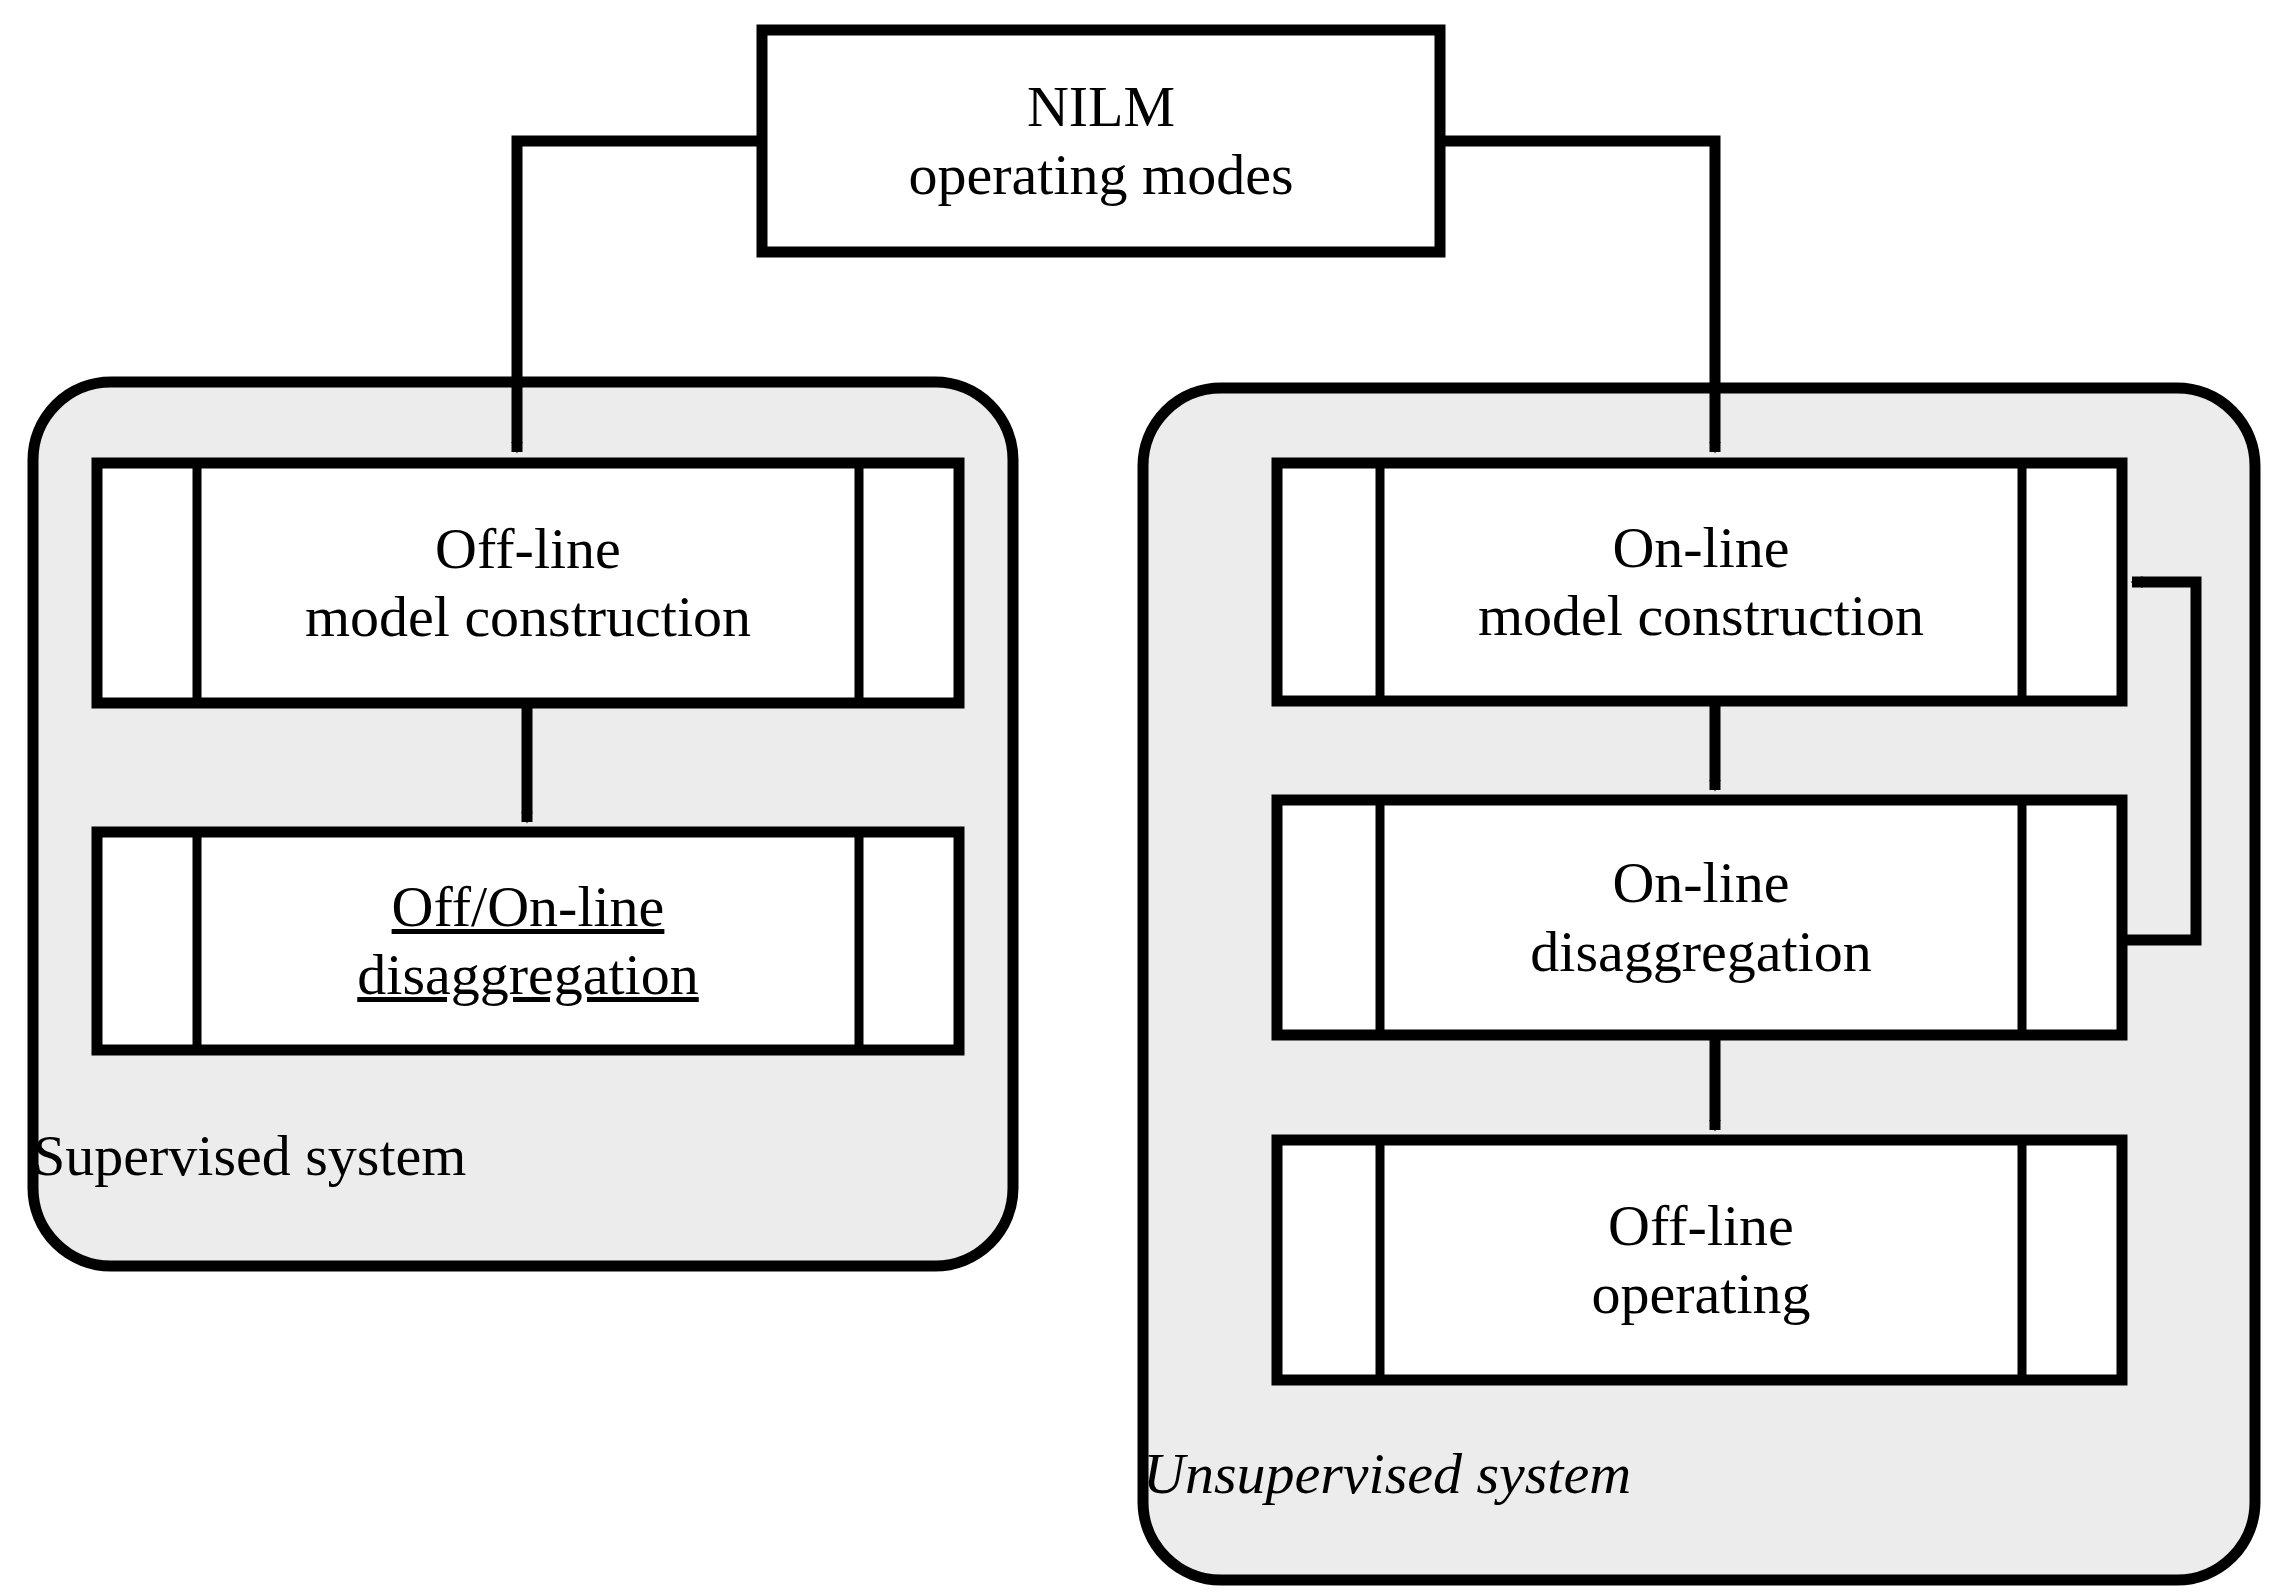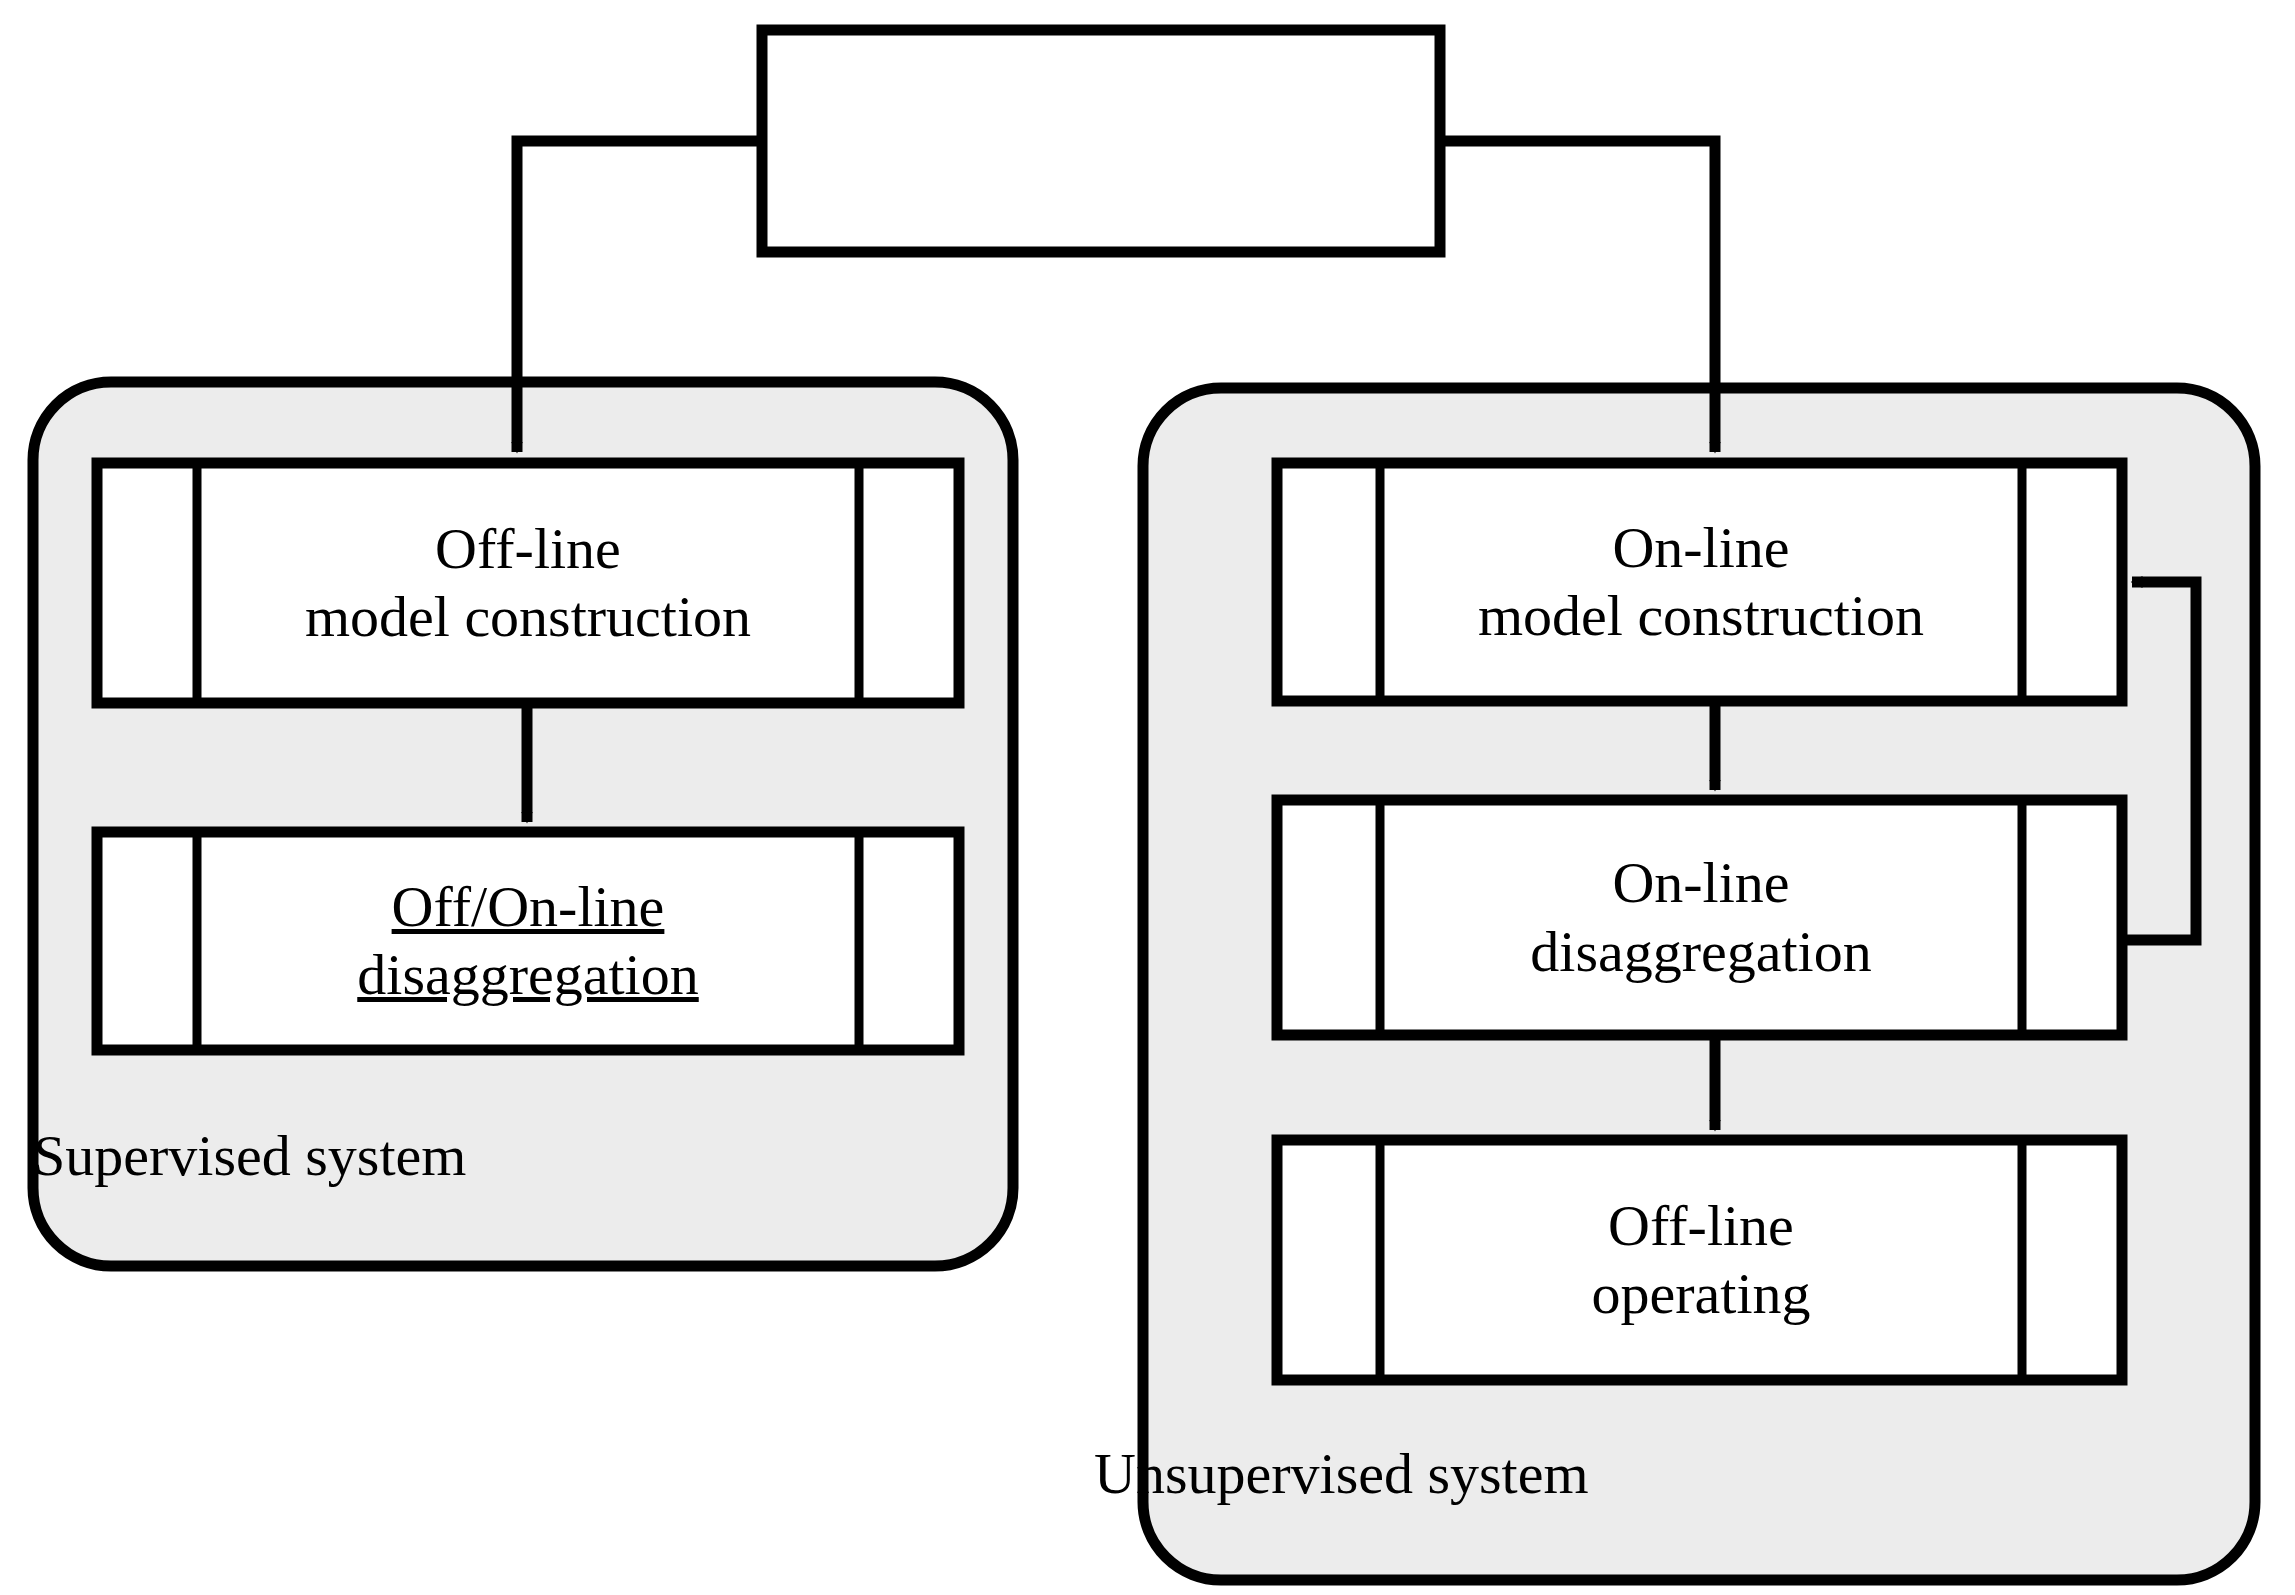"NILM" div.txt { html: none -> <div> <span>NILM</span> <span>operating modes</span> </div> }
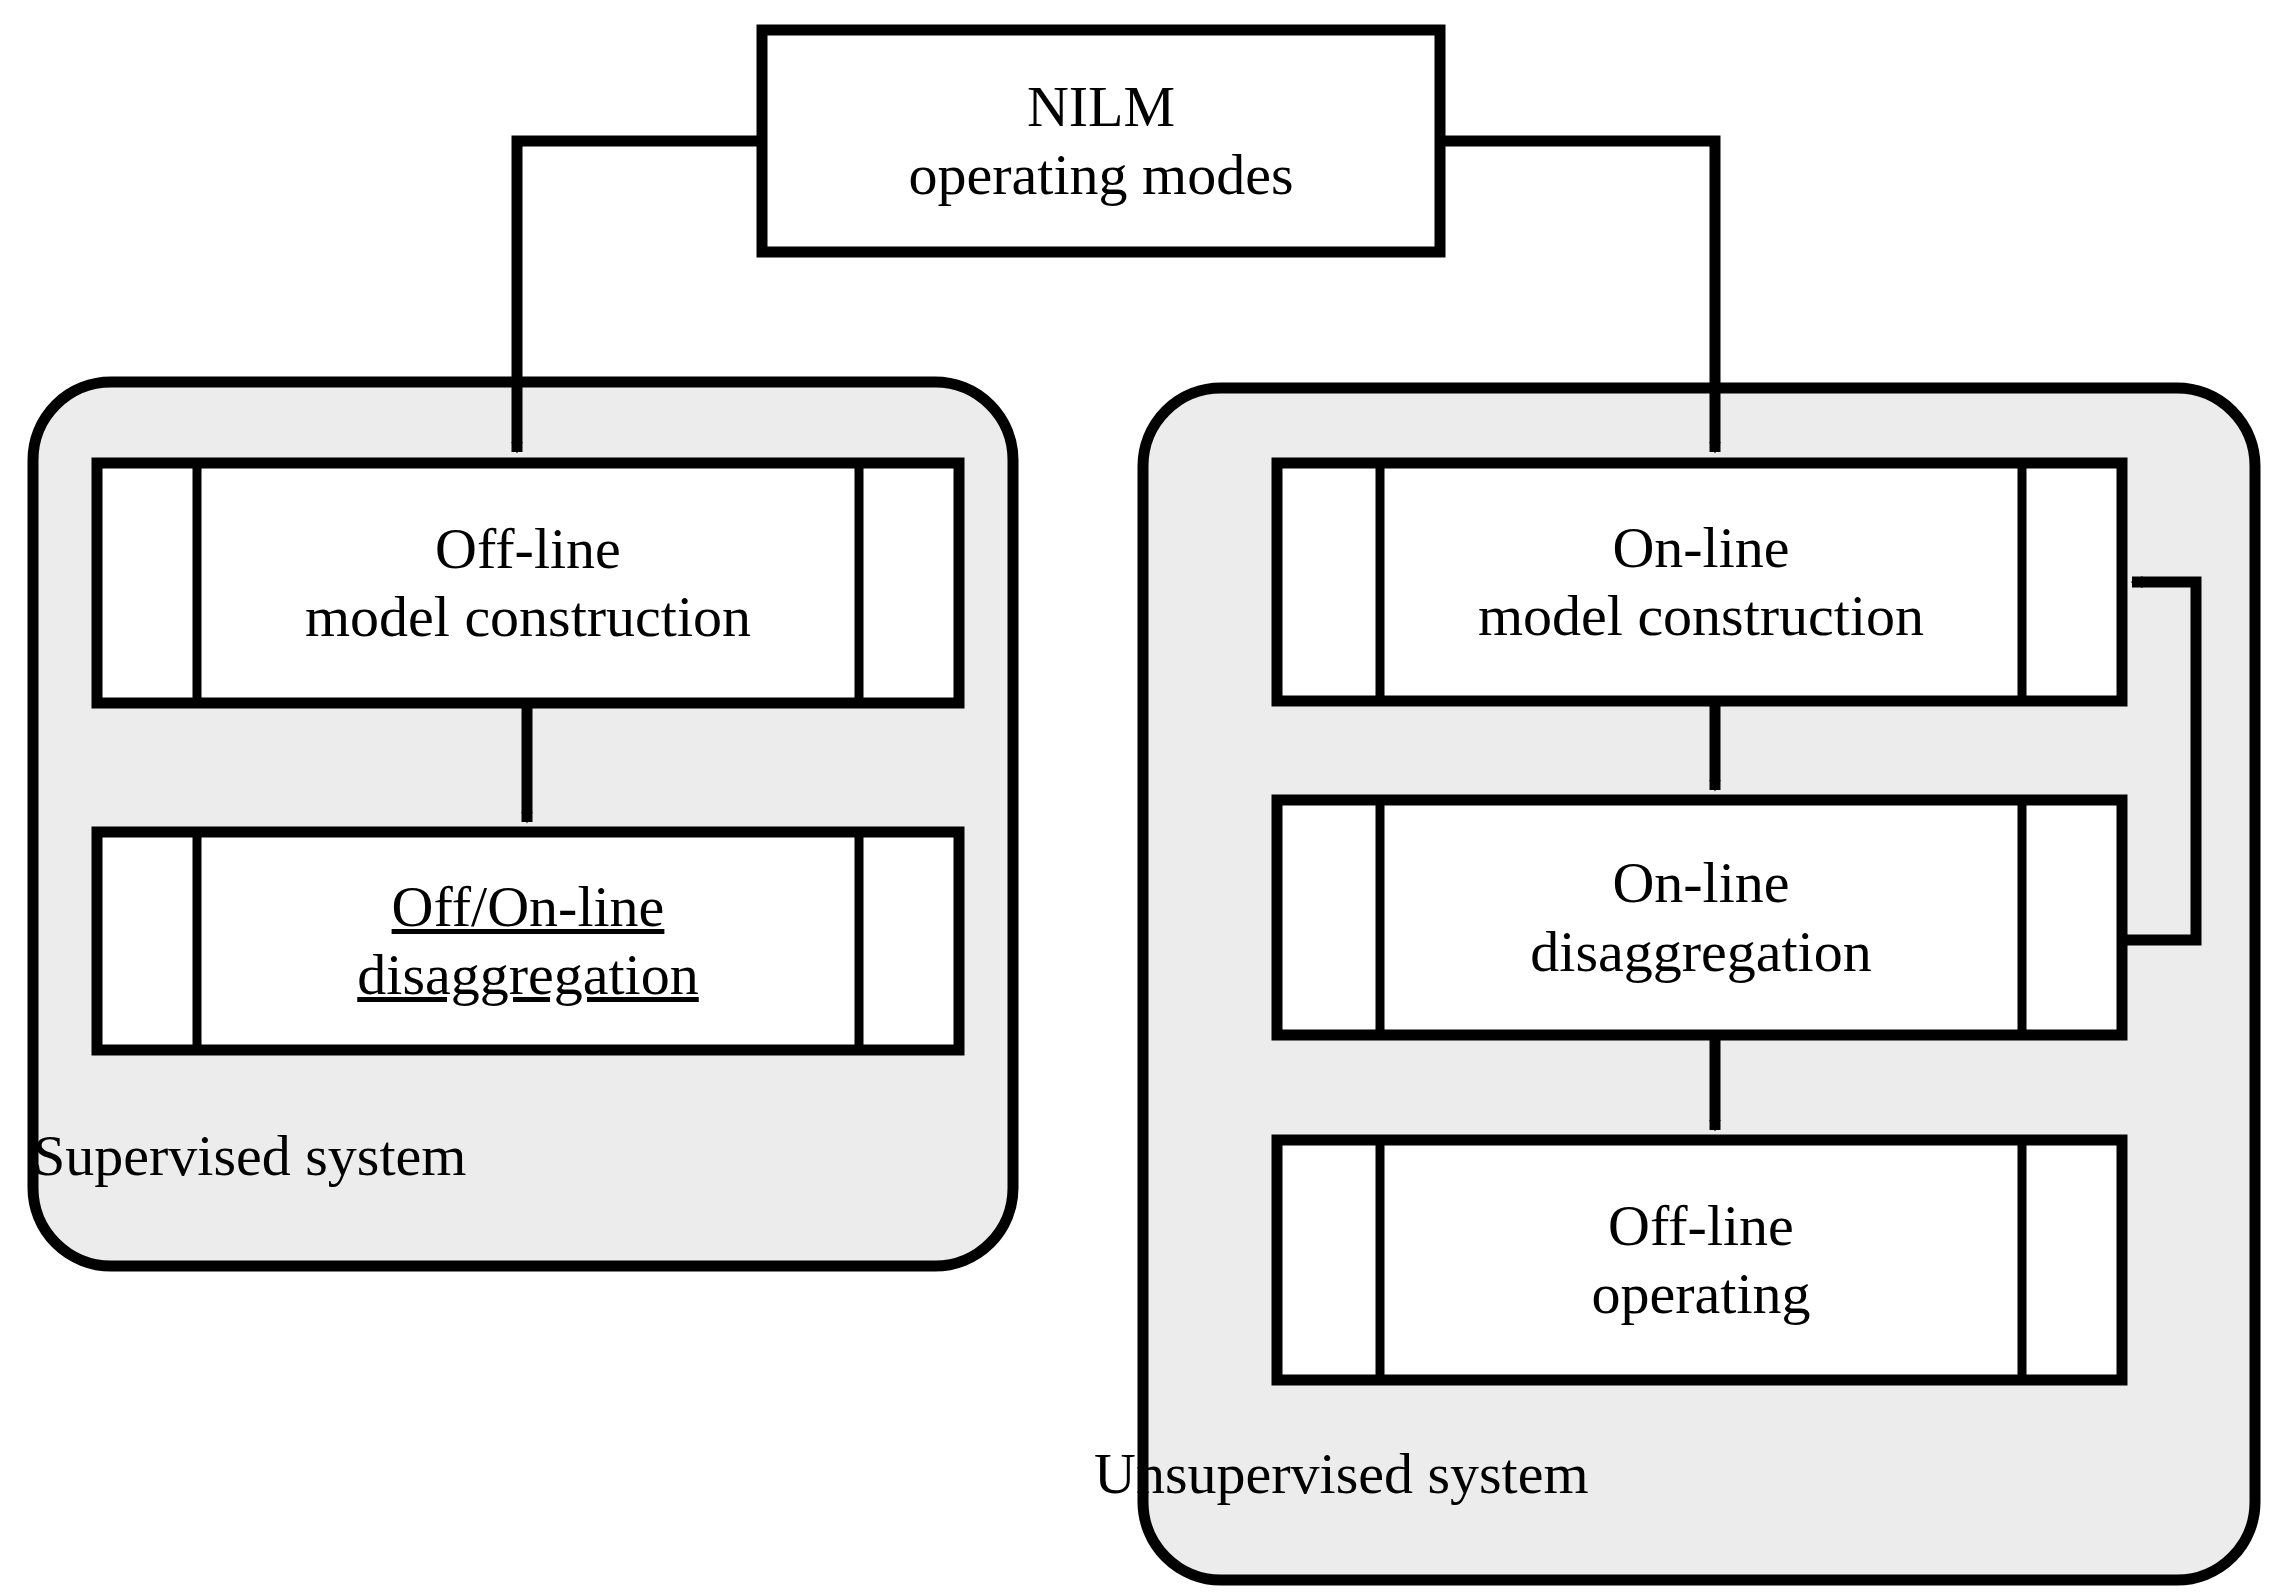"Unsupervised system" div.panel-label { font-style: none -> italic; left: 1094px -> 1143px }
